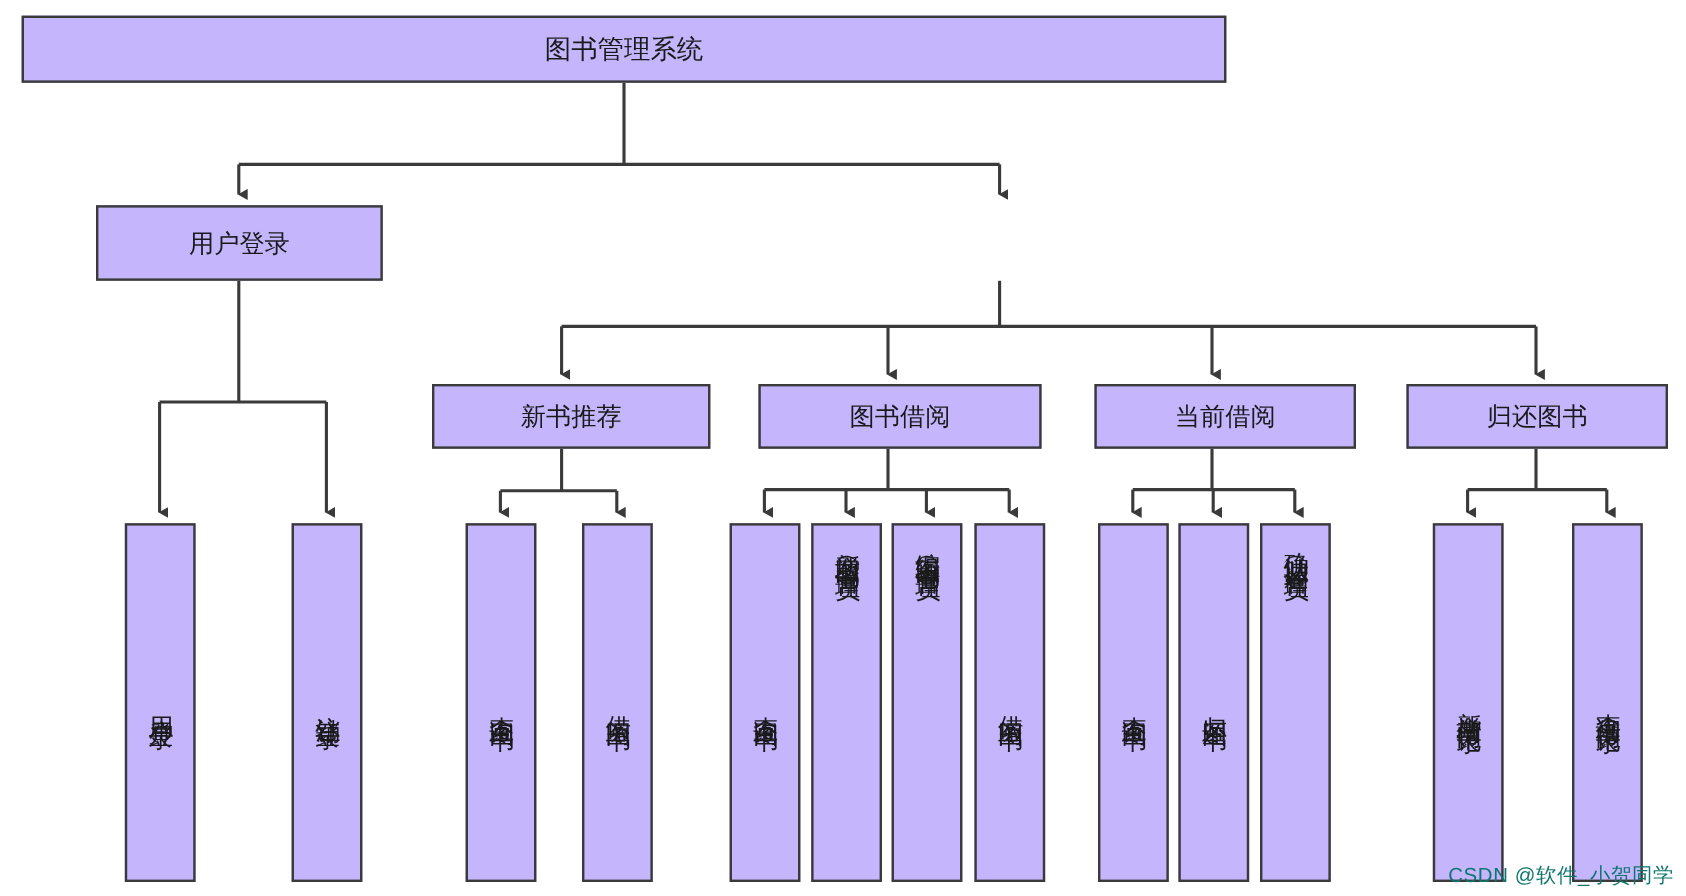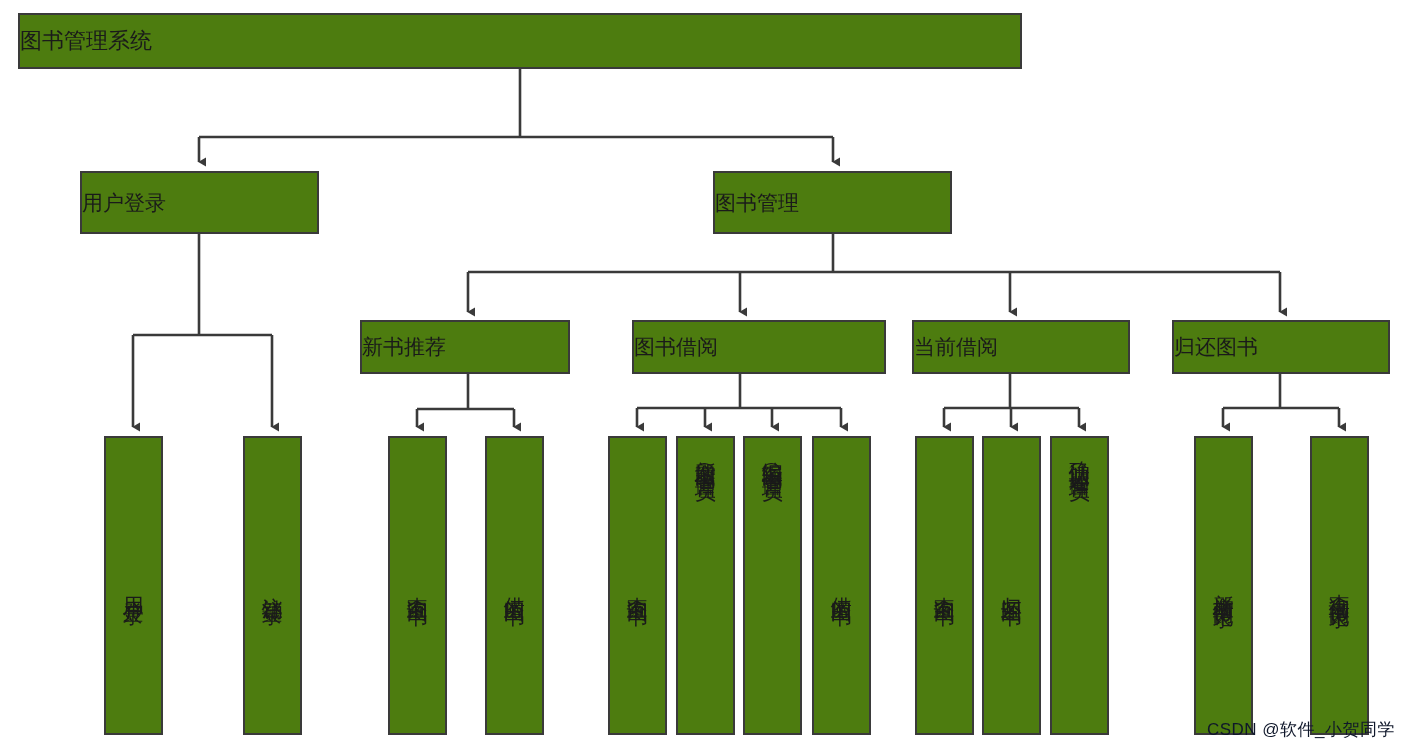"图书管理系统" .node { background: #4d7c0f -> #c4b5fd; justify-content: flex-start -> center }
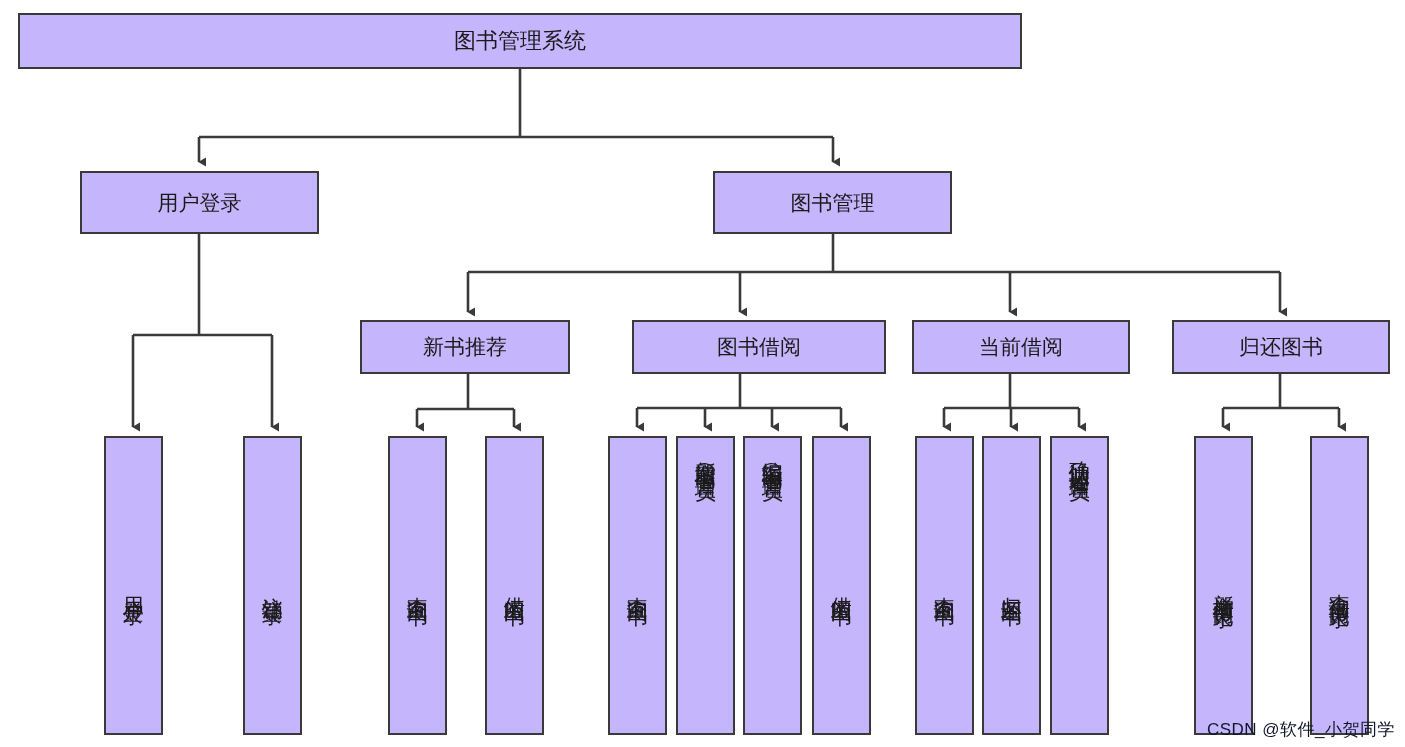"图书管理" div.node { html: <div> <span>图书管理</span> </div> -> none }
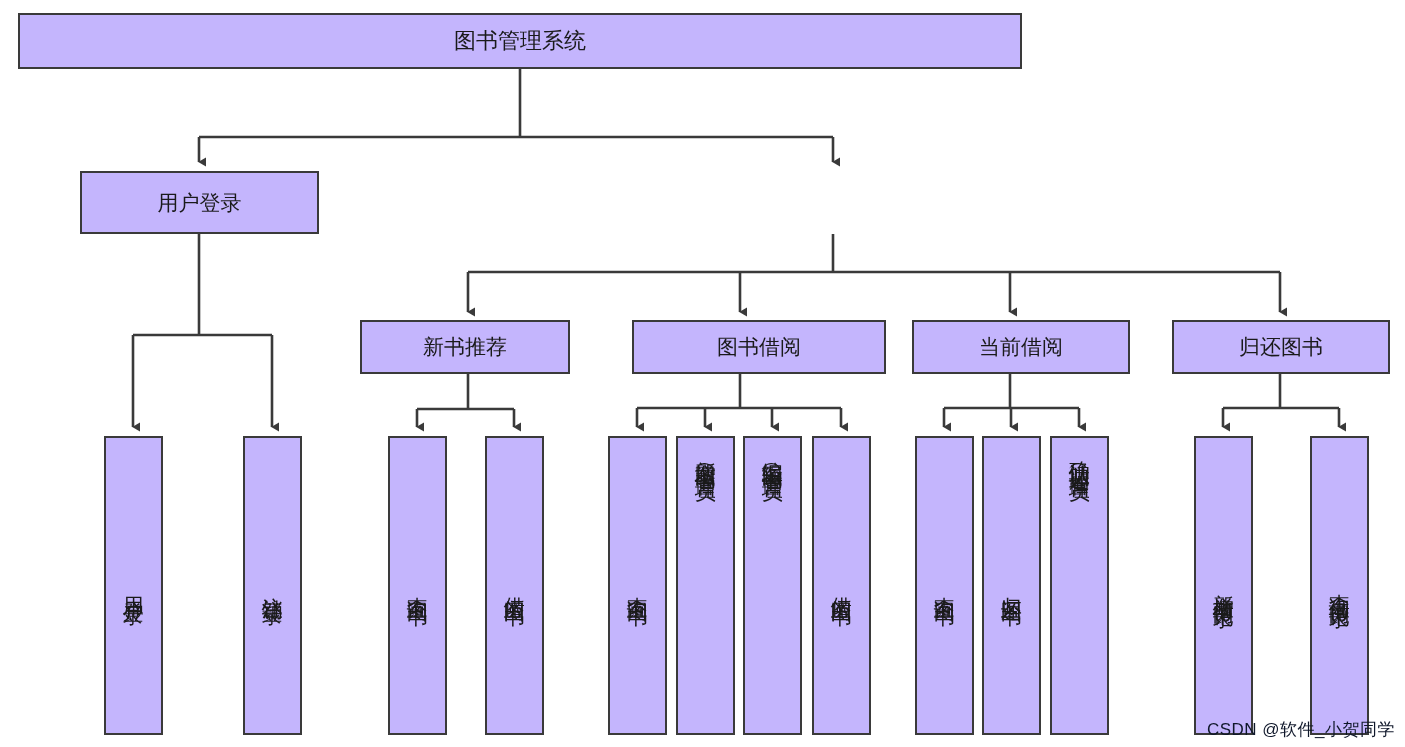"新书推荐" div.node { width: 210px -> 232px }
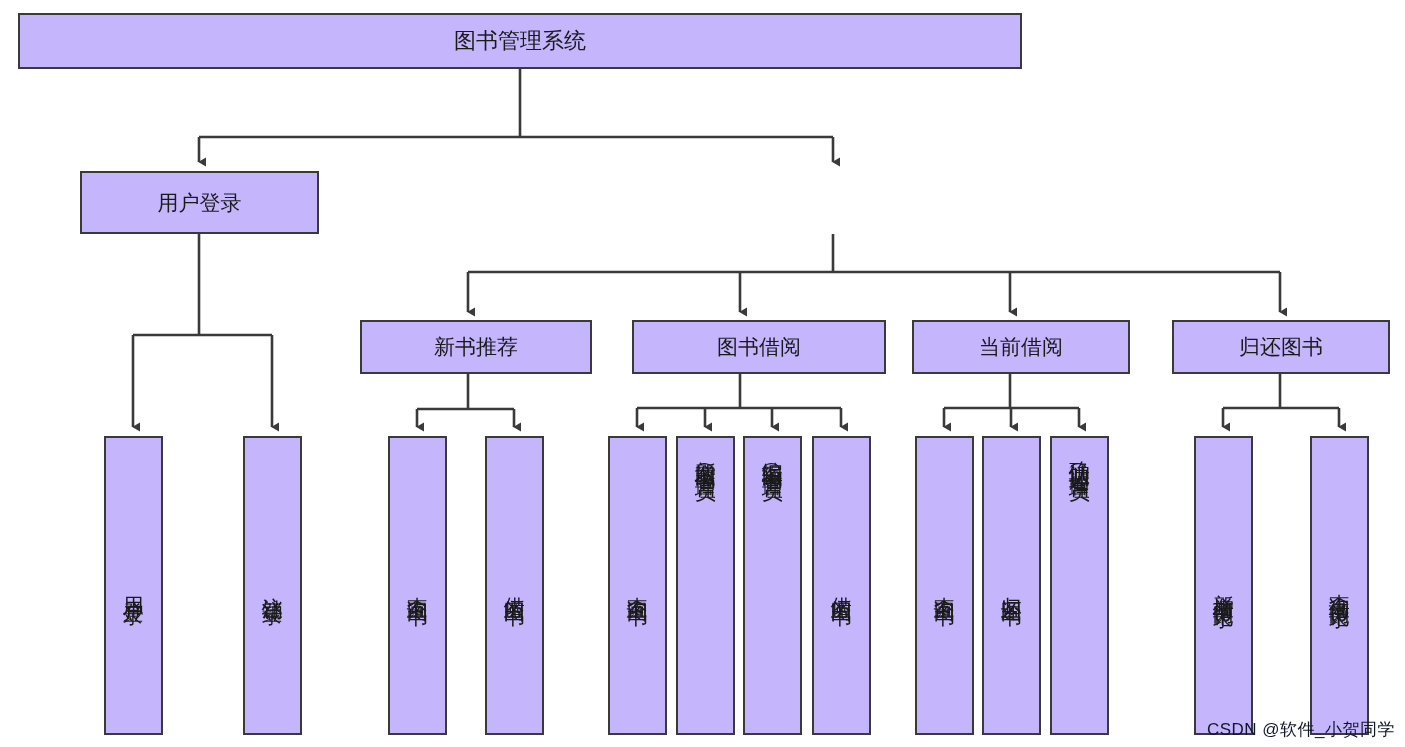"图书借阅" div.node { width: 254px -> 236px }
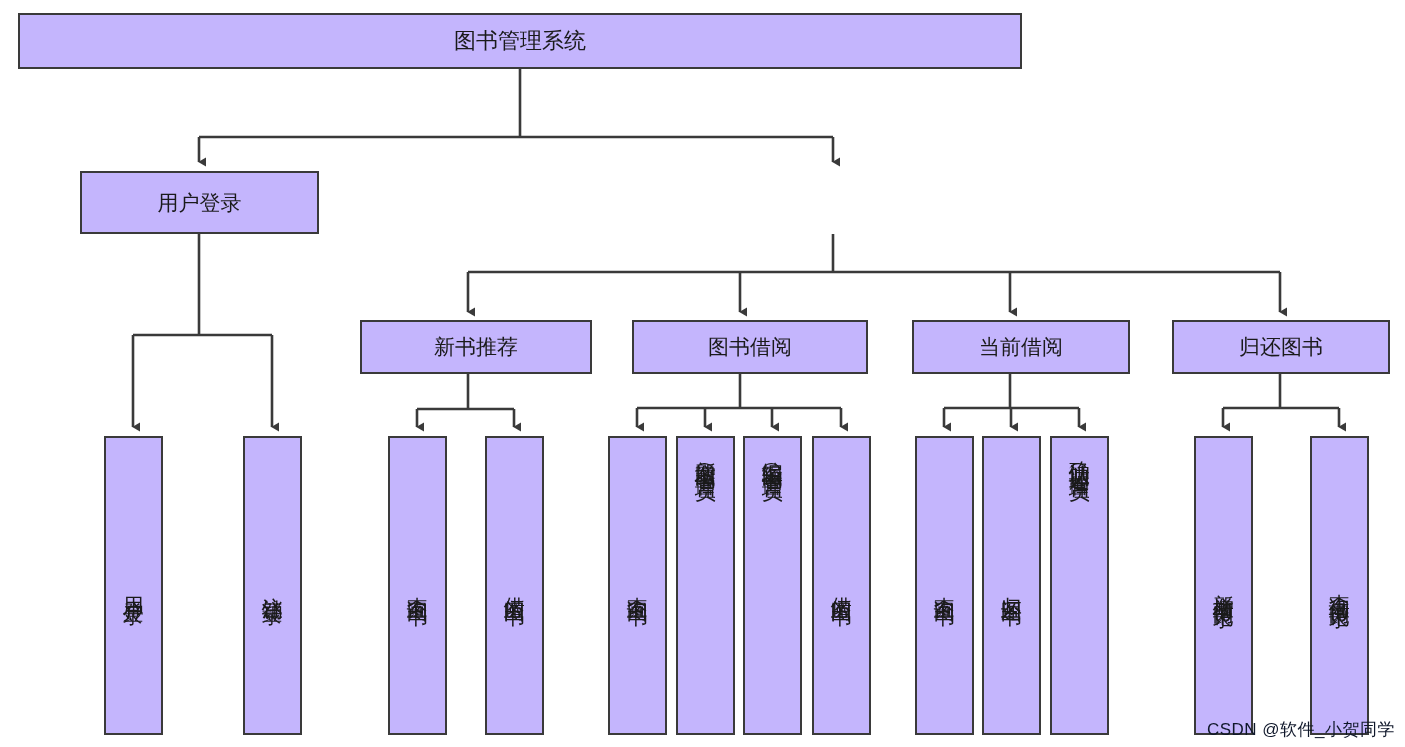"CSDN @软件_小贺同学" .watermark { color: #0f172a -> #0f766e }
